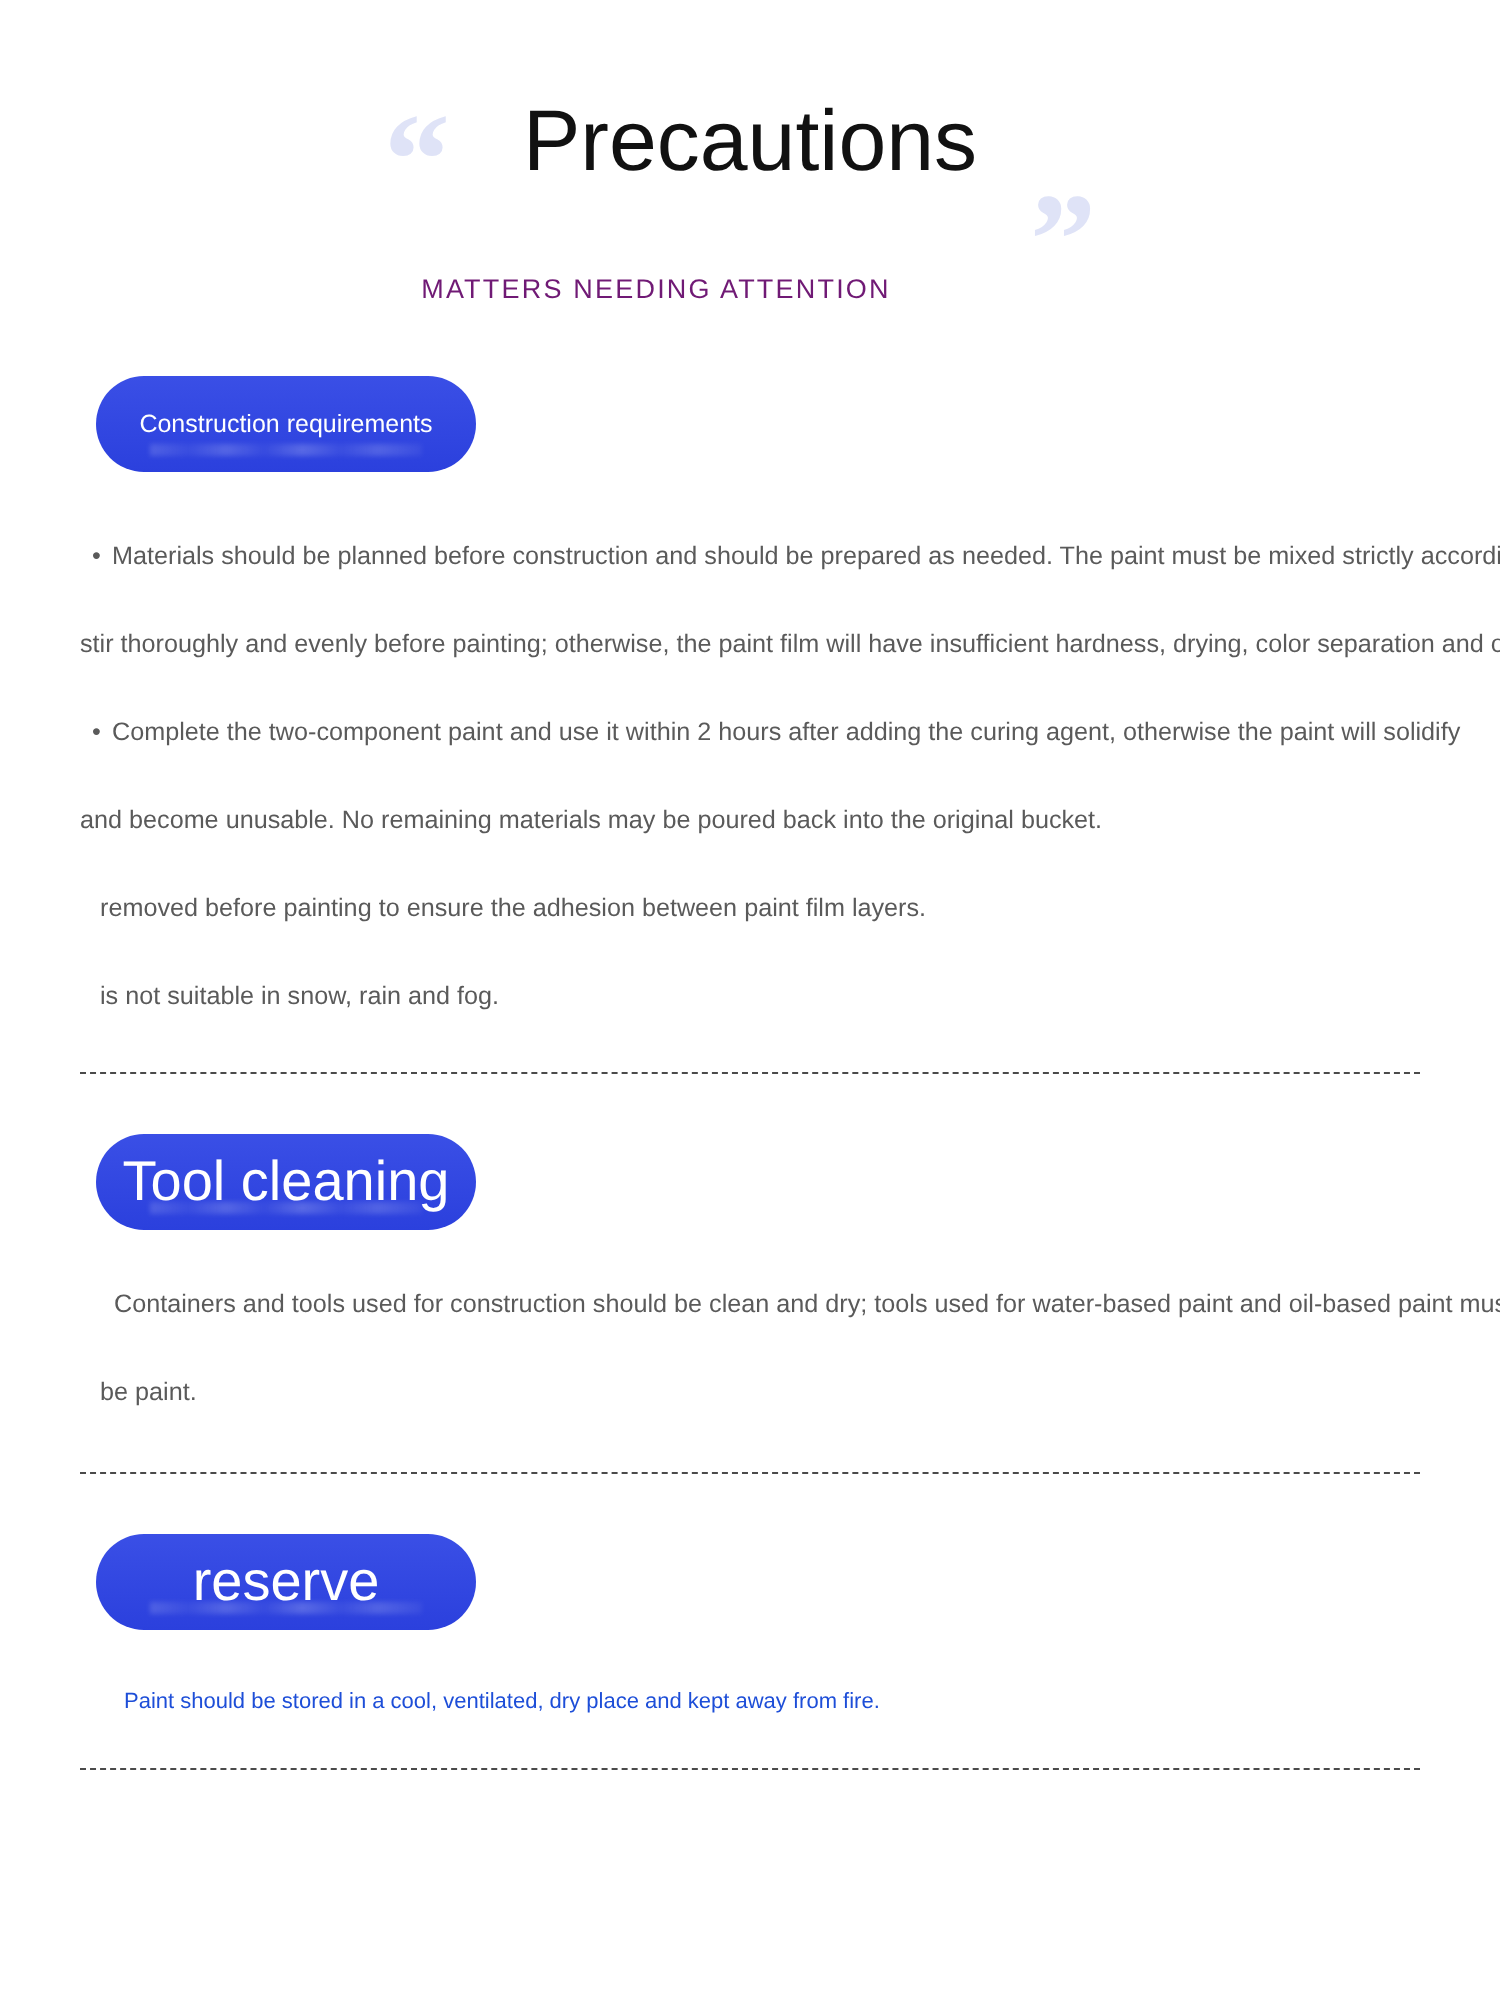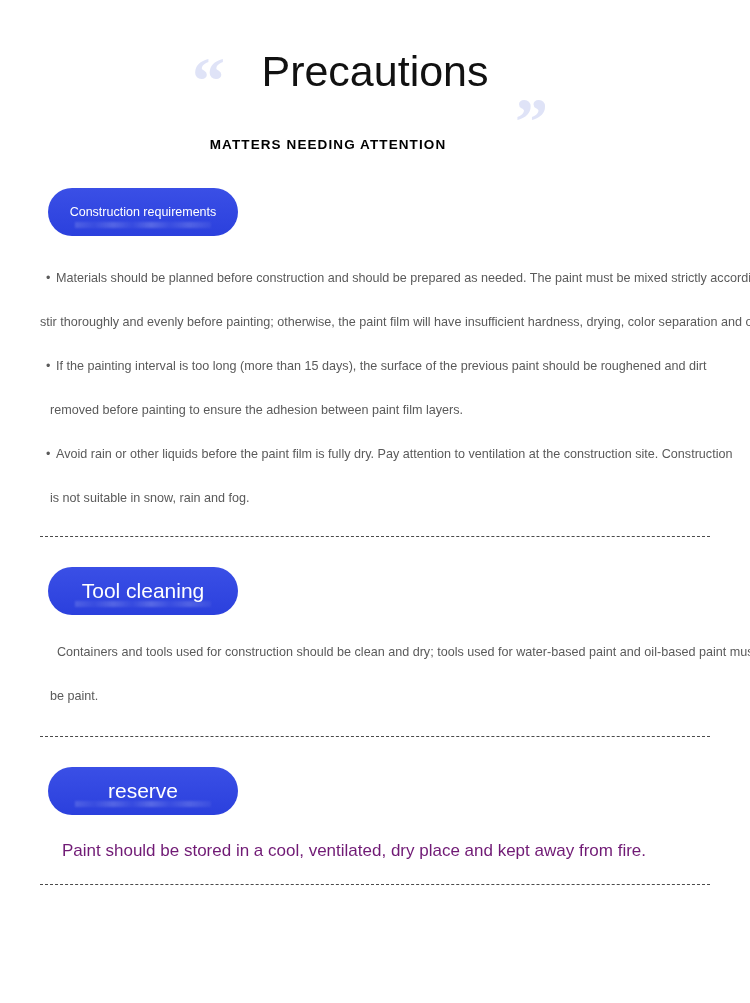"MATTERS NEEDING ATTENTION" .subtitle { color: #000000 -> #701a75; font-weight: 700 -> 400 }
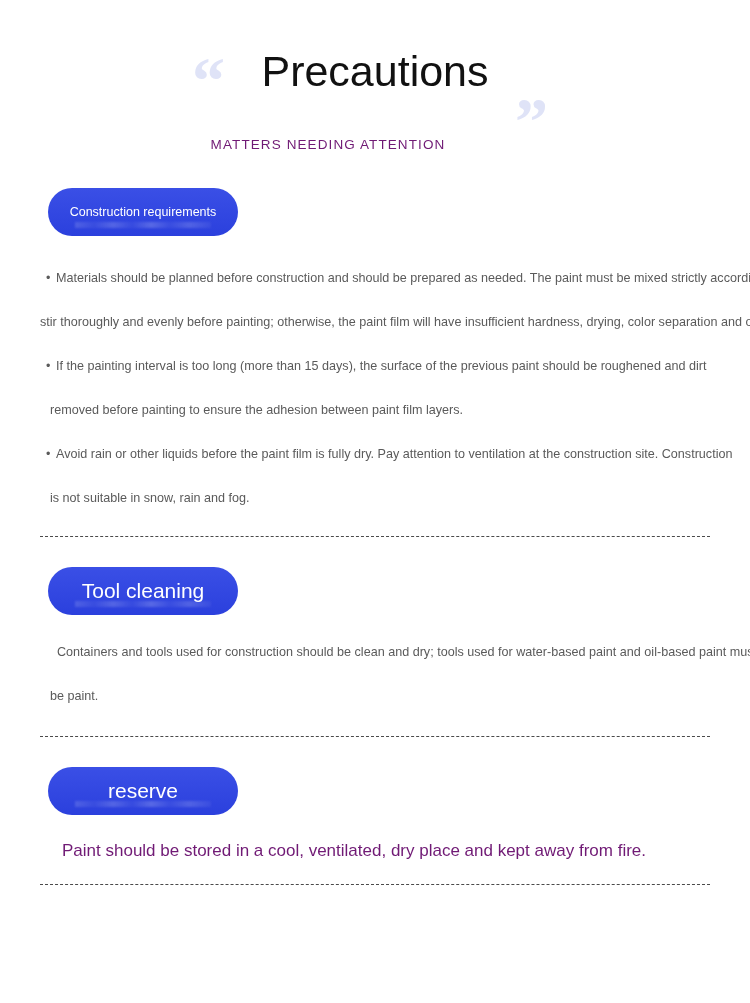"• Complete the two-component paint" div.para { html: none -> <div> <span>•</span><span>Complete the two-component paint and use it within 2 hours after adding the curing agent, otherwise the paint will solidify</span> </div> }
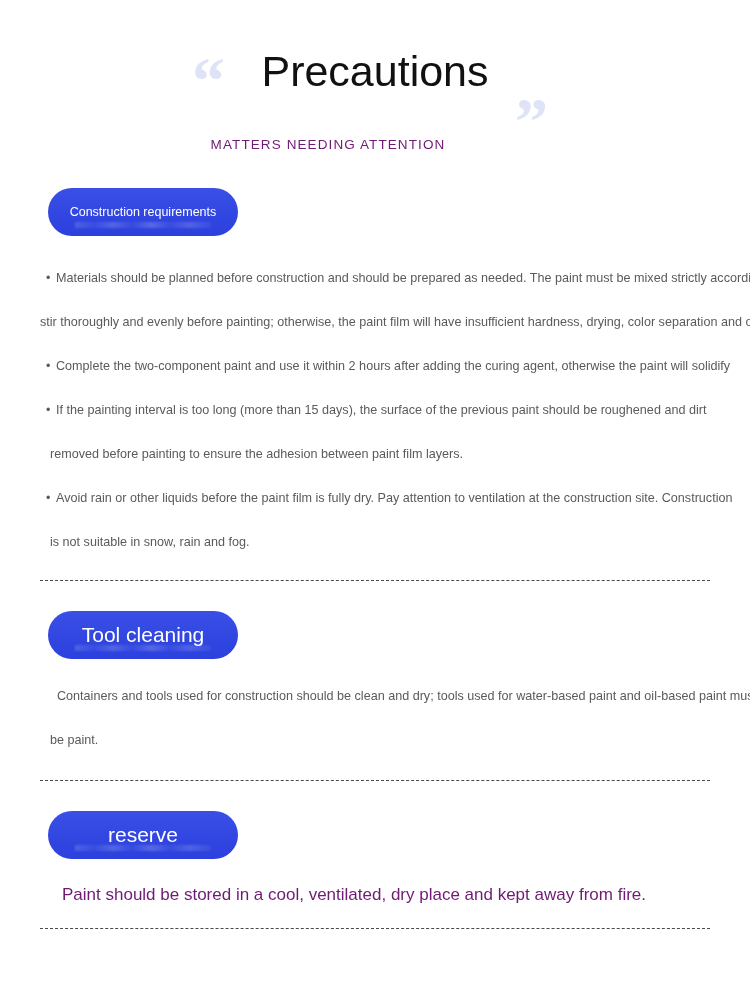"and become unusable. No remaining" div.para { html: none -> <div> <span>and become unusable. No remaining materials may be poured back into the original bucket.</span> </div> }
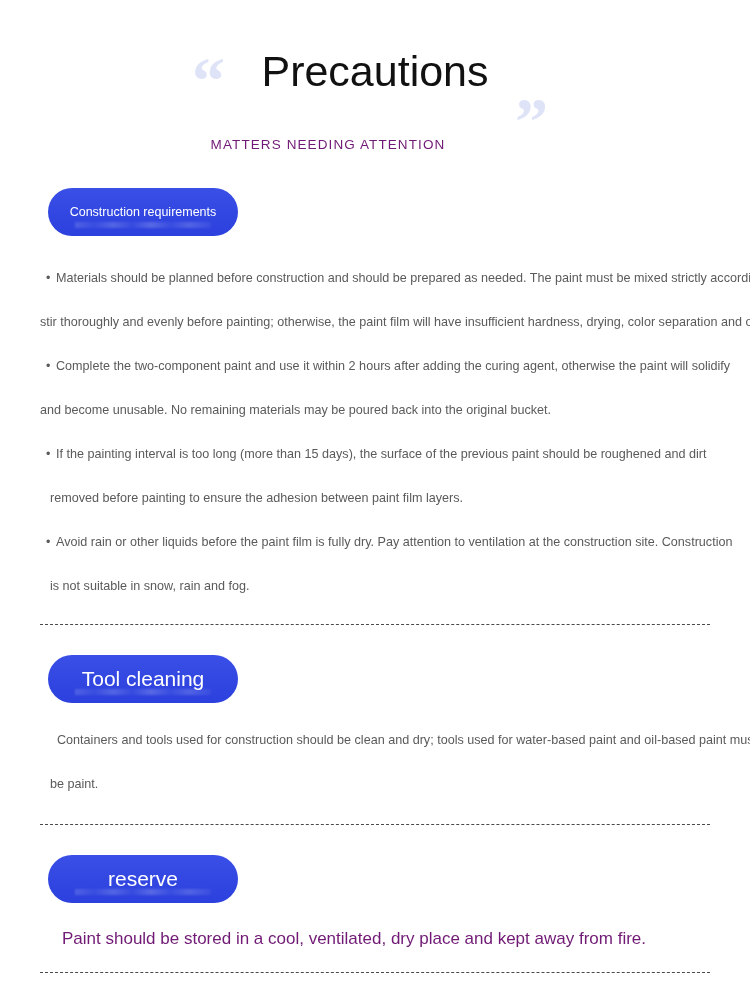"• If the painting interval" div.para { html: <div> <span>•</span><span>If the painting interval is too long (more than 15 days), the surface of the previous paint should be roughened and dirt</span> </div> -> none }
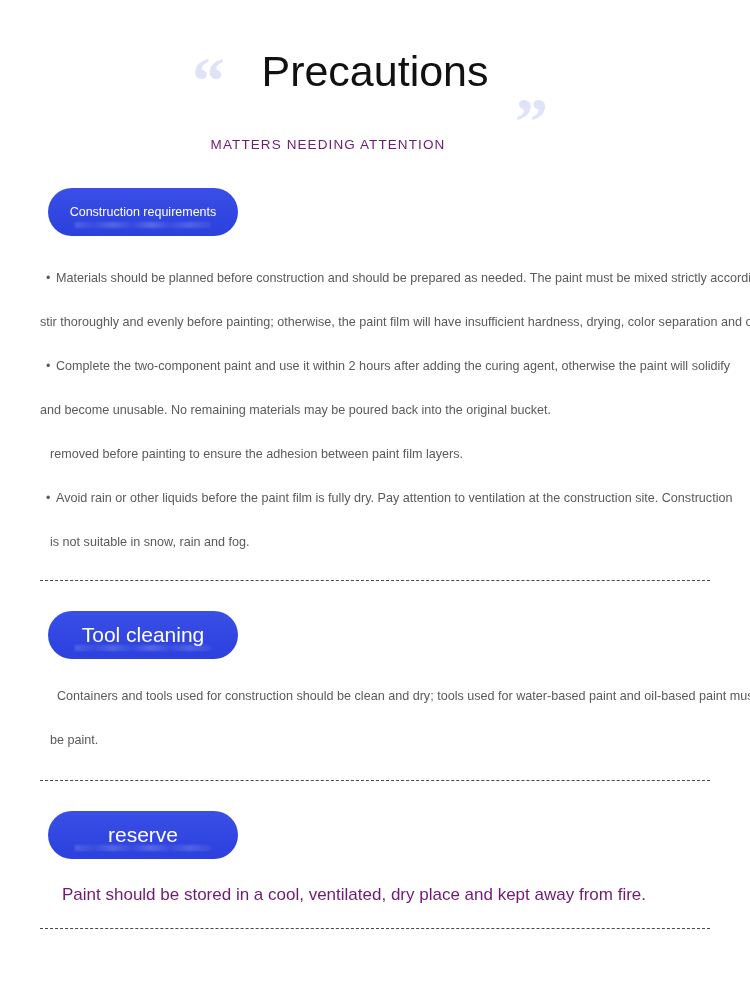"• Avoid rain or other" div.para { html: <div> <span>•</span><span>Avoid rain or other liquids before the paint film is fully dry. Pay attention to ventilation at the construction site. Construction</span> </div> -> none }
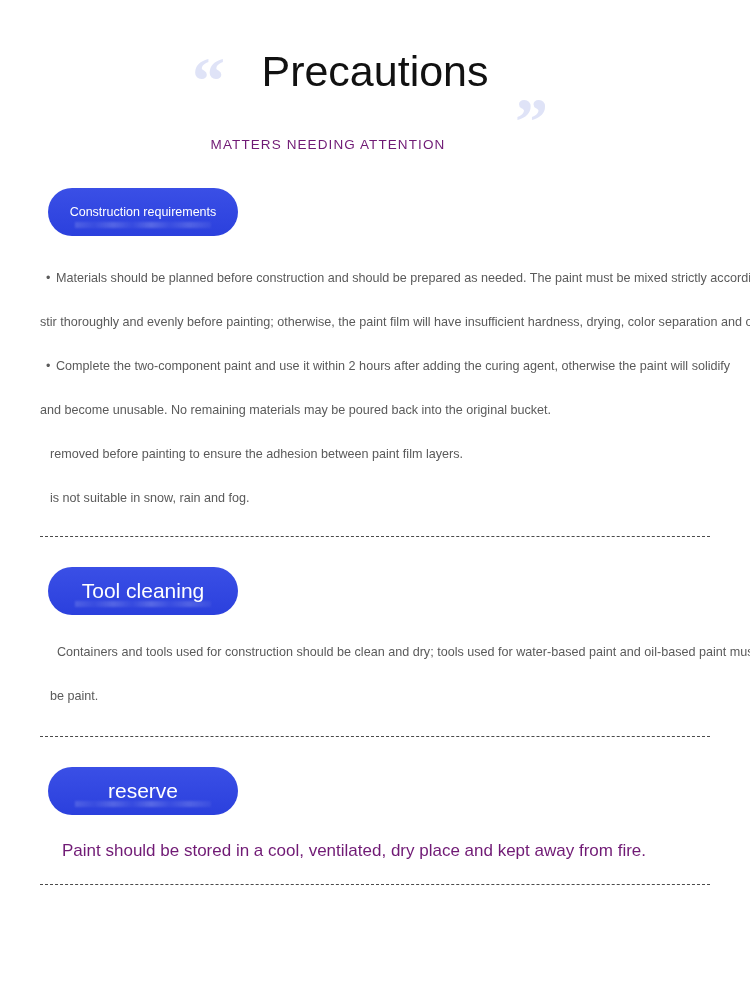"Tool cleaning" .pill-label.large { font-size: 21px -> 28px }
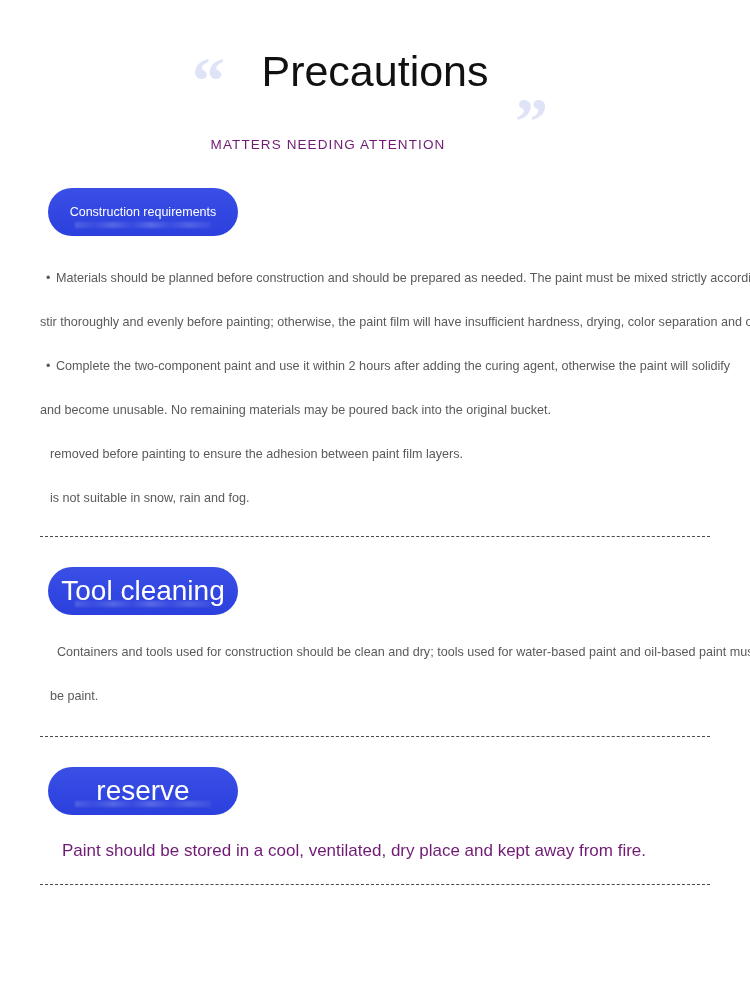"Paint should be stored in" .para-big { color: #701a75 -> #1d4ed8; font-size: 17px -> 11px }
